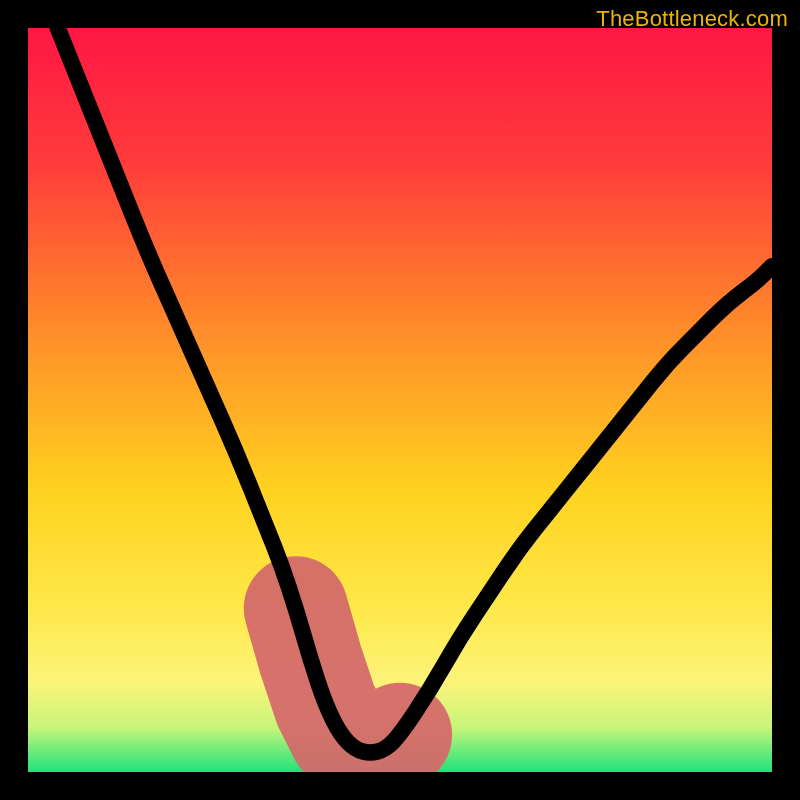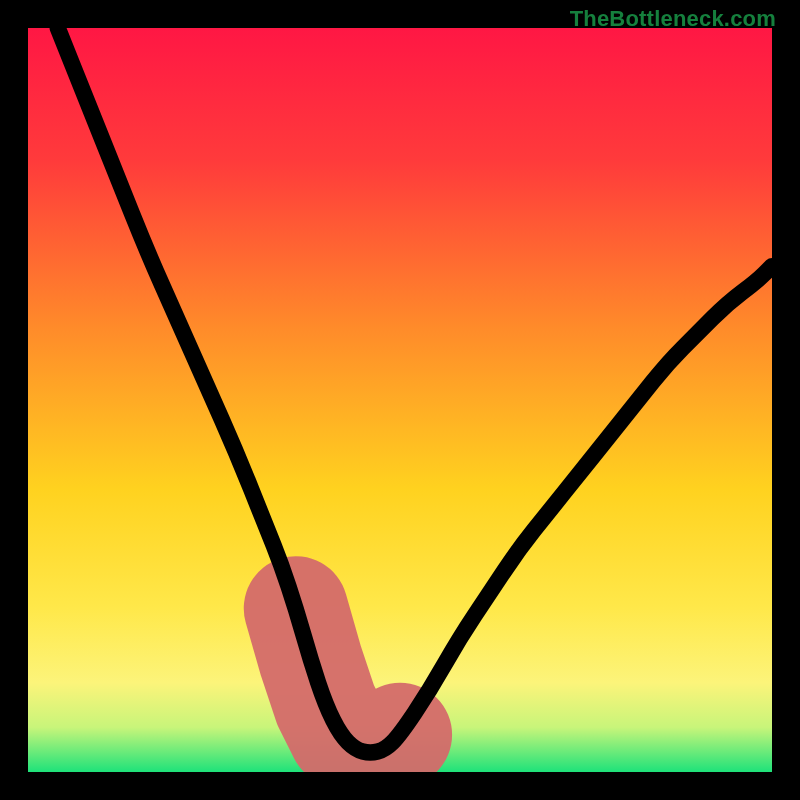"TheBottleneck.com" .watermark { color: #15803d -> #eab308; font-weight: 700 -> 400; right: 24px -> 12px }
